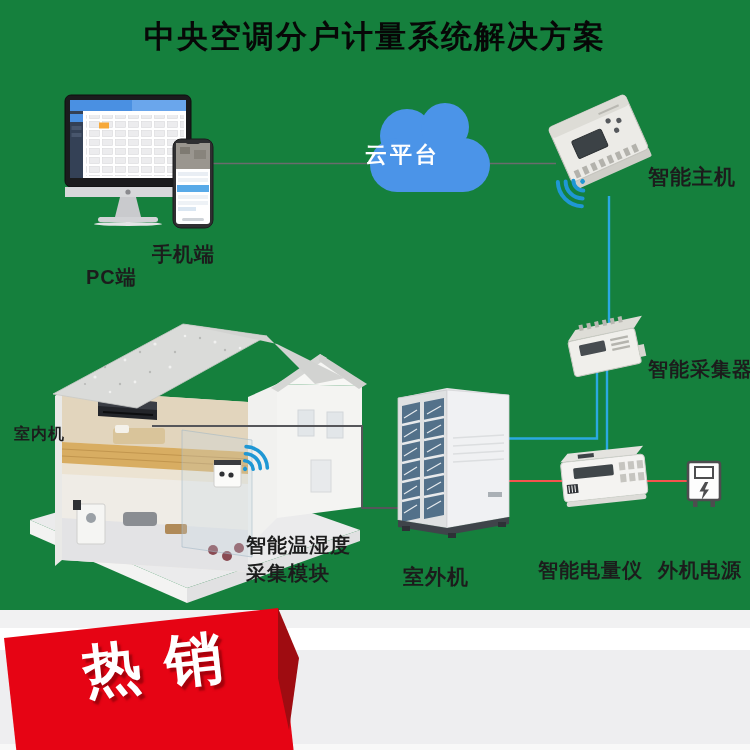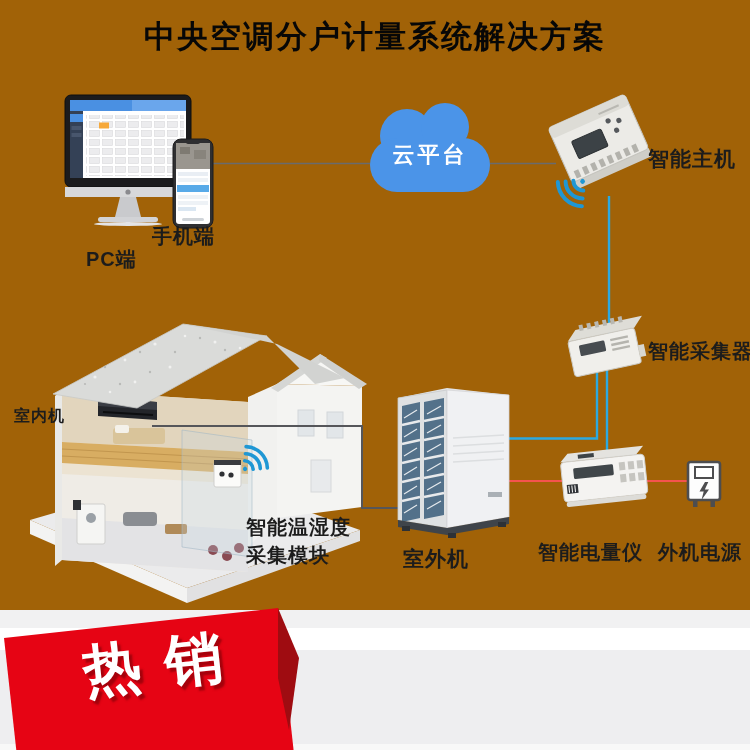"中央空调分户计量系统解决方案" #canvas { background: #a16207 -> #15803d }
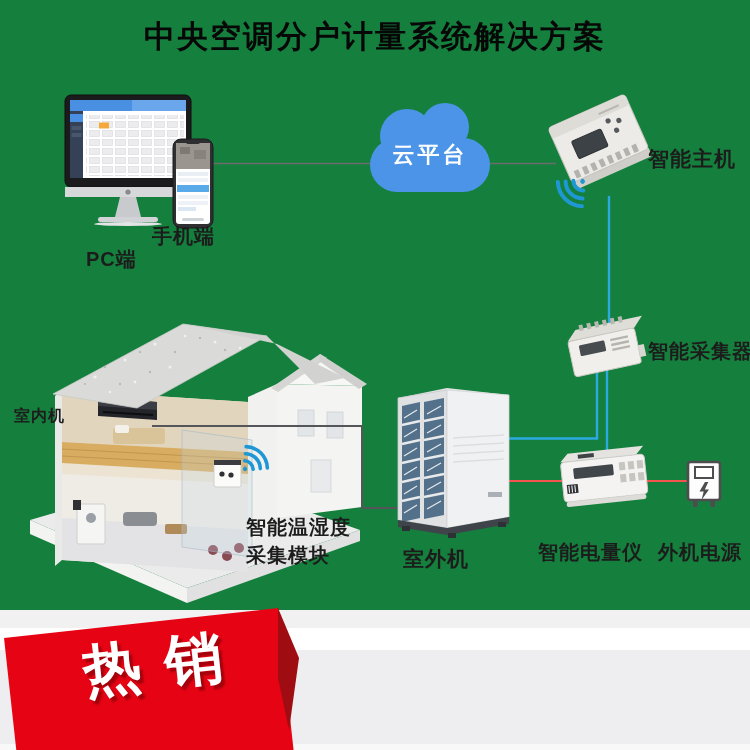"云平台" #cloud-label { text-align: center -> left }
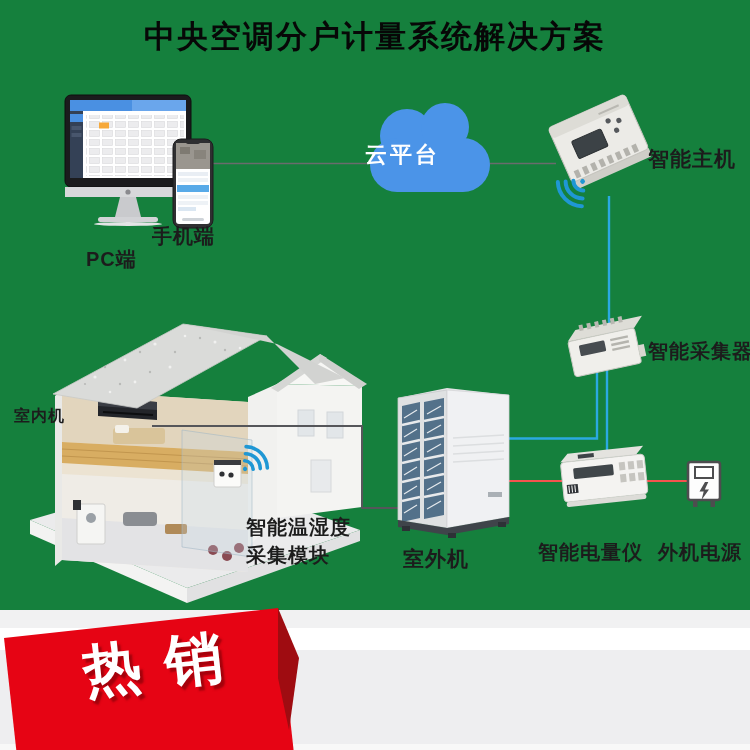"智能主机" .label { margin-top: none -> 18px }
